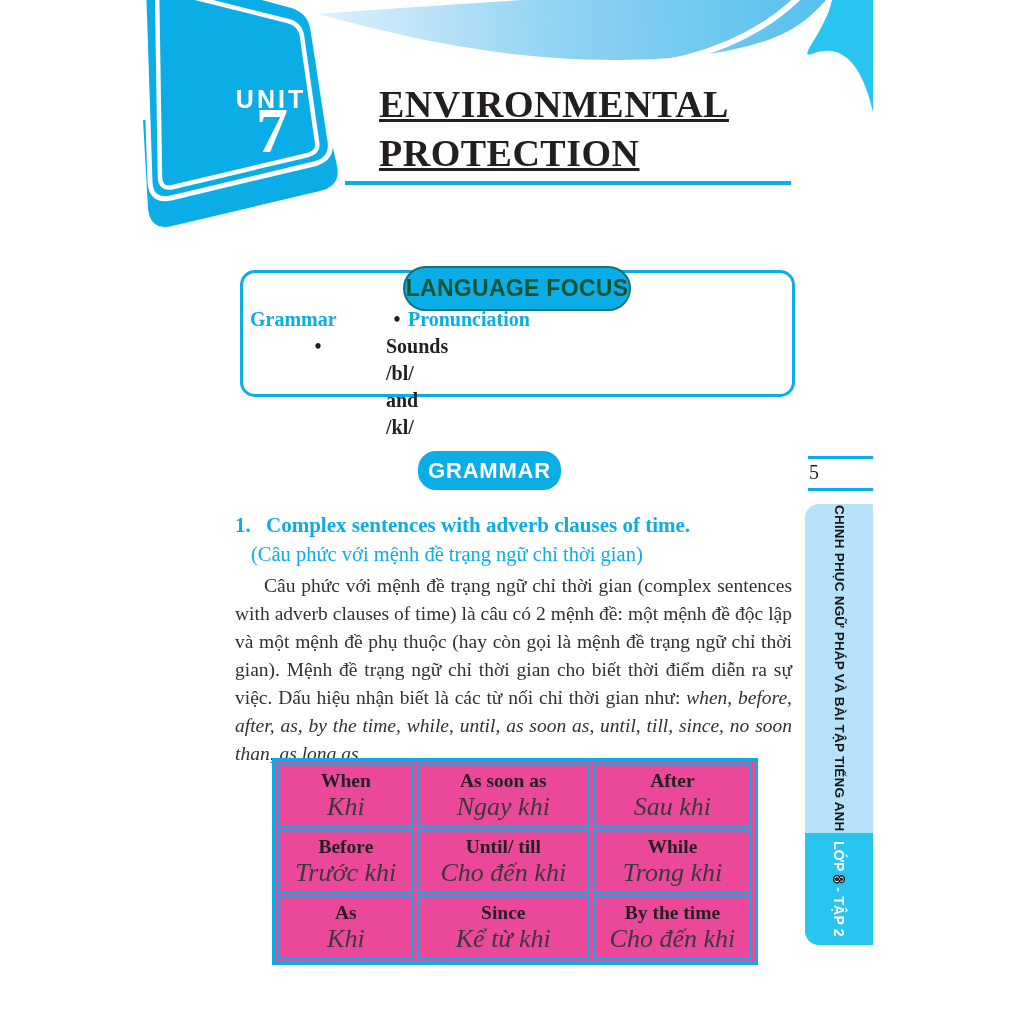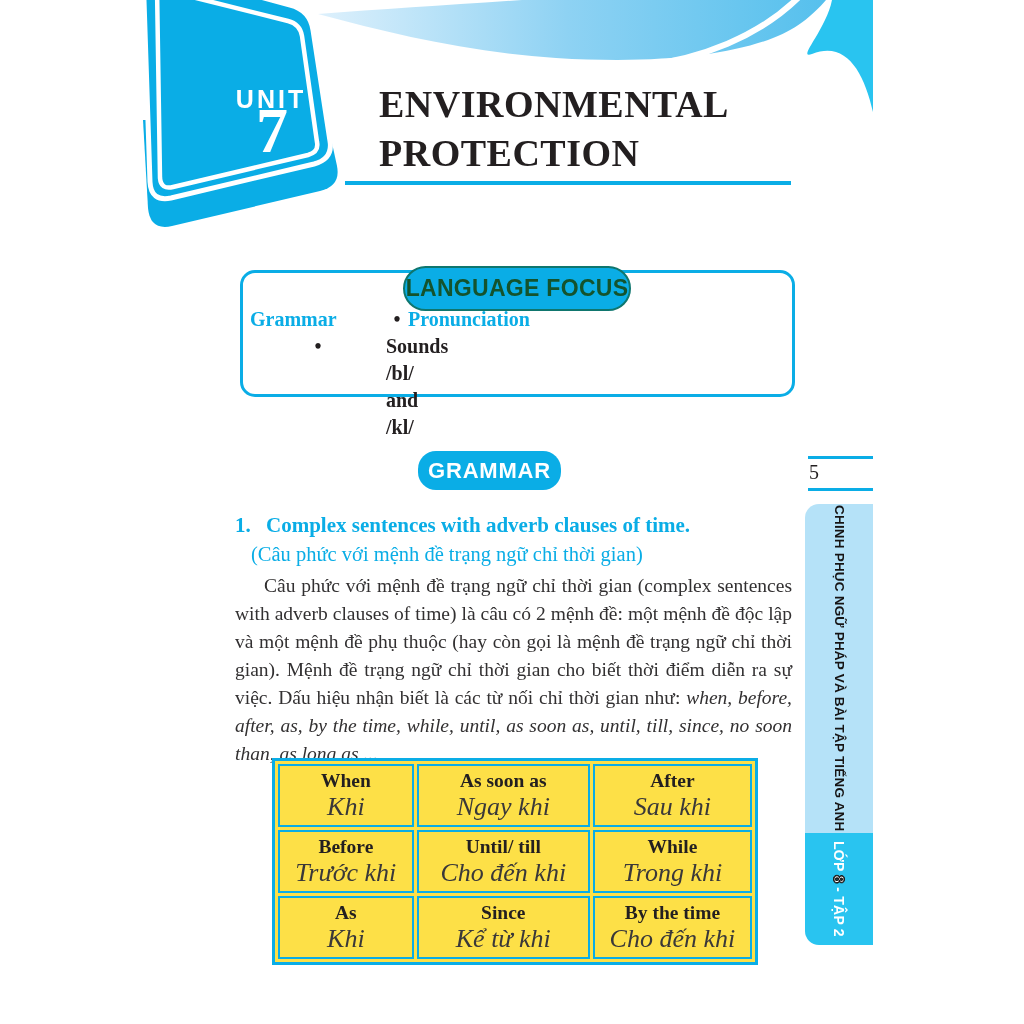"ENVIRONMENTAL" .page-title { text-decoration: none -> underline }
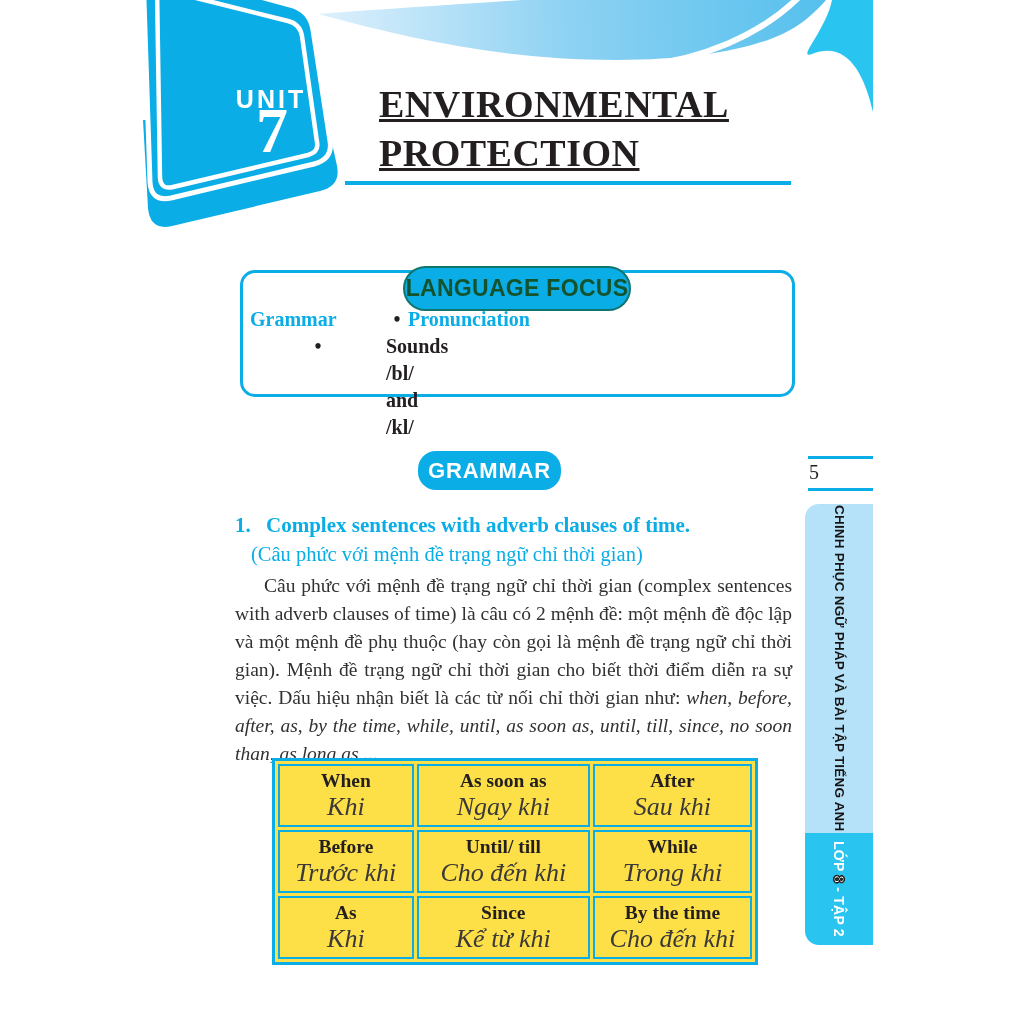"When" .conn-table { background: #fde047 -> #ec4899 }
